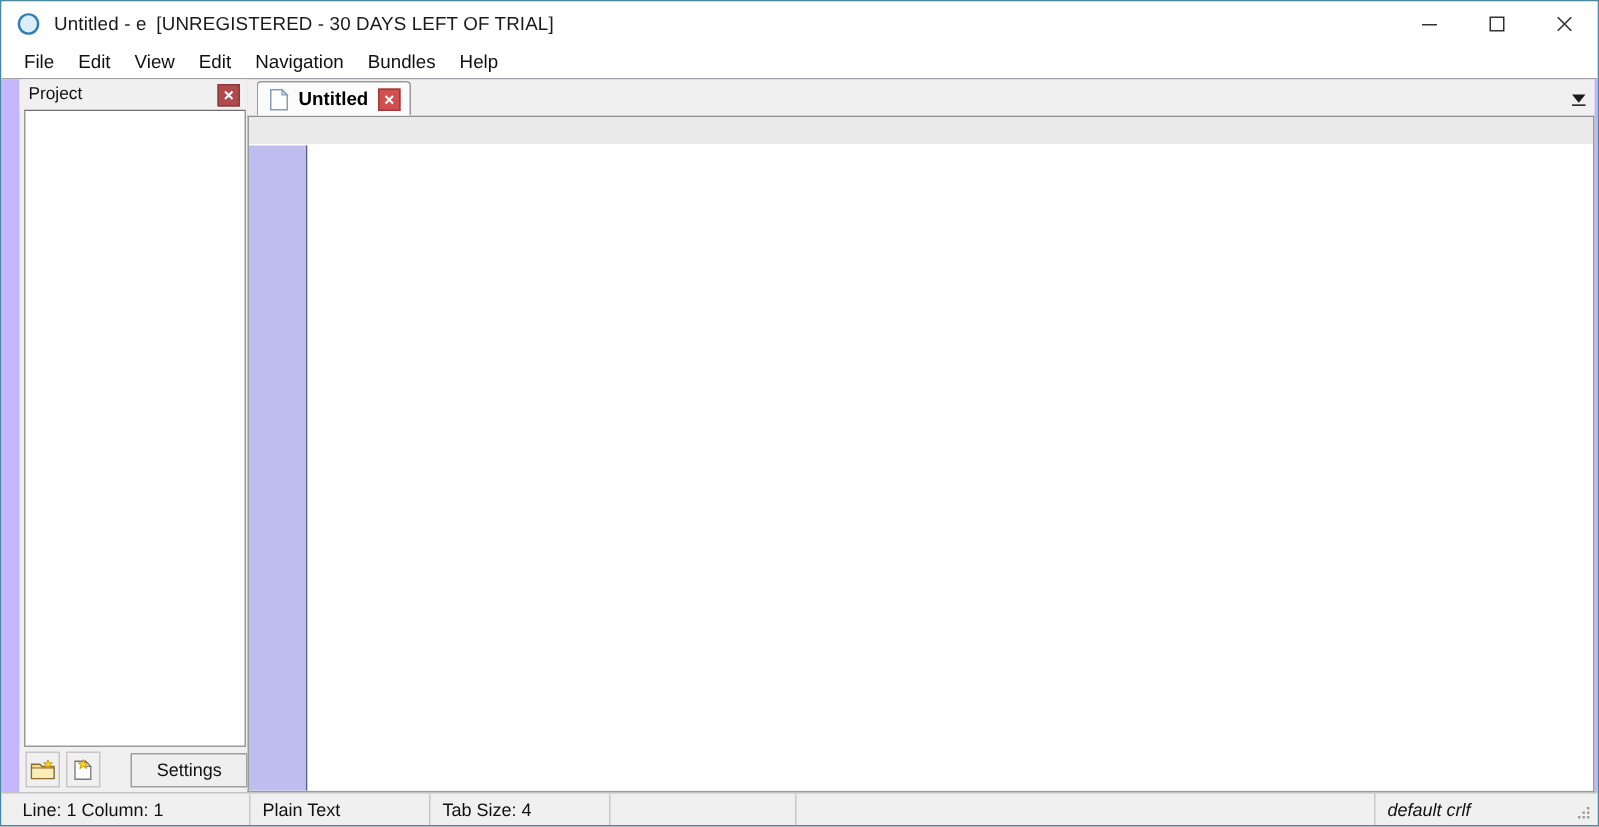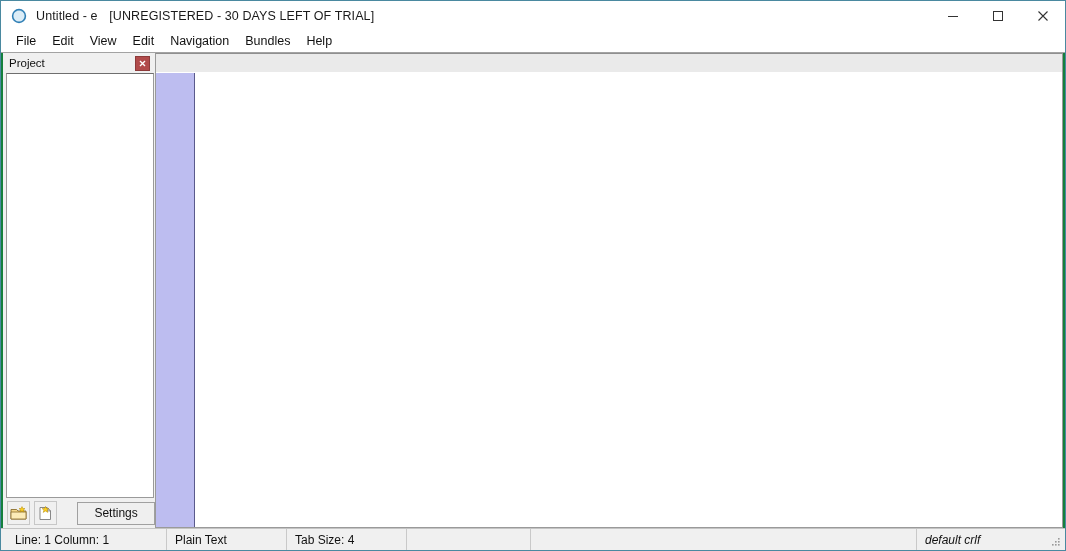"[UNREGISTERED - 30 DAYS LEFT" .title-text .ttrial { margin-left: 5px -> none }
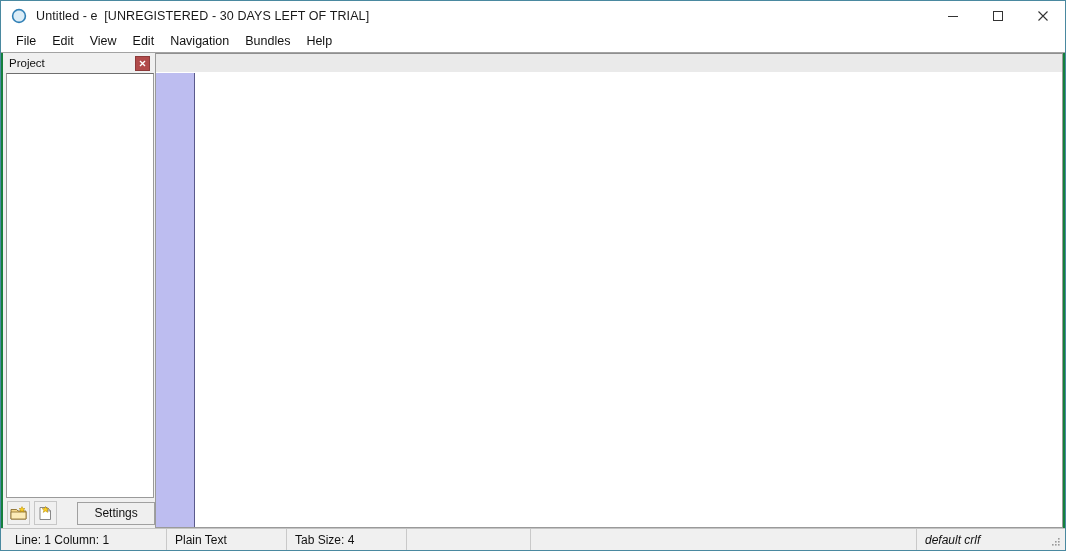"Project" .body-area { background: #15803d -> #c4b5fd; padding-left: 2px -> 12px }
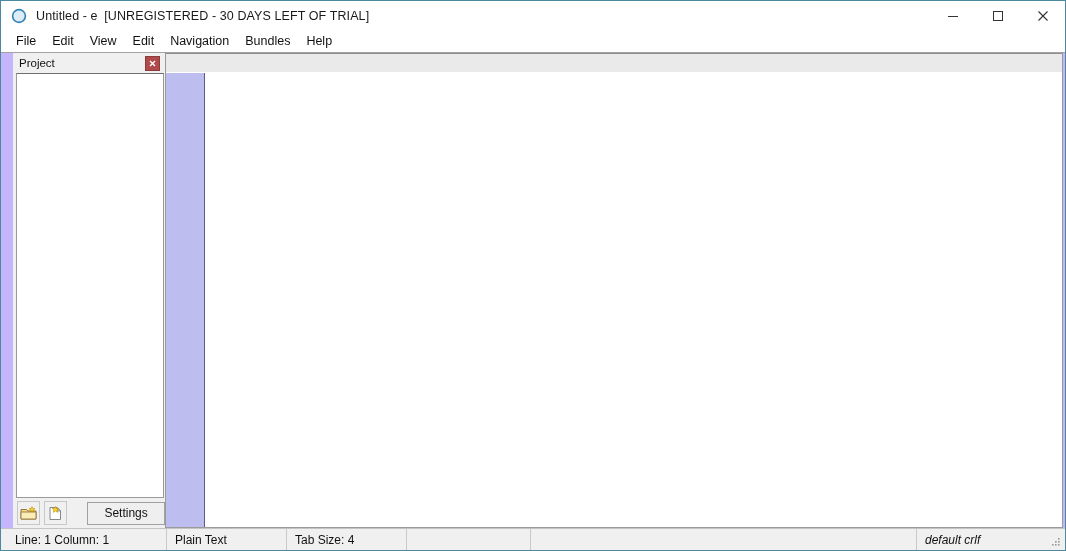"Untitled" div.tabbar { html: none -> <div> <div> <span> <svg> <path></path> <path></path> </svg> </span> <span>Untitled</span> <span> <svg> <path></path> </svg> </span> </div> <div> <svg> <path></path> <rect></rect> </svg> </div> </div> }
